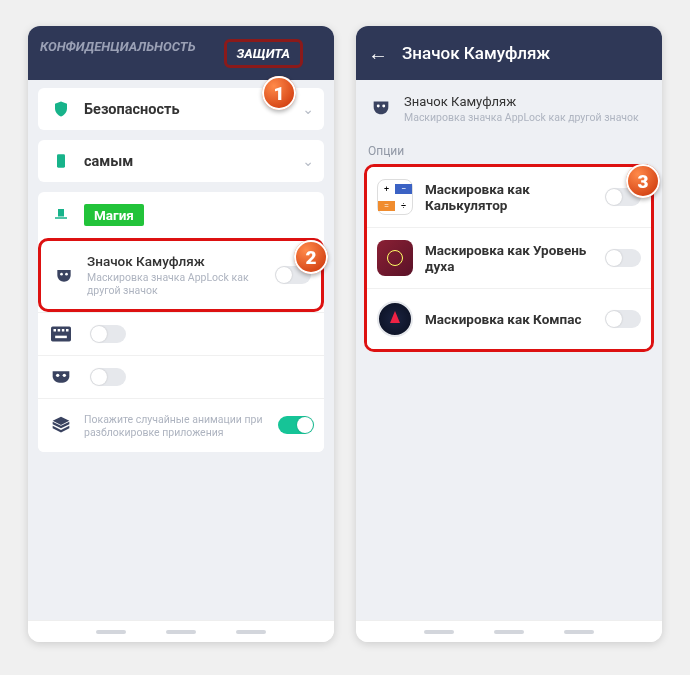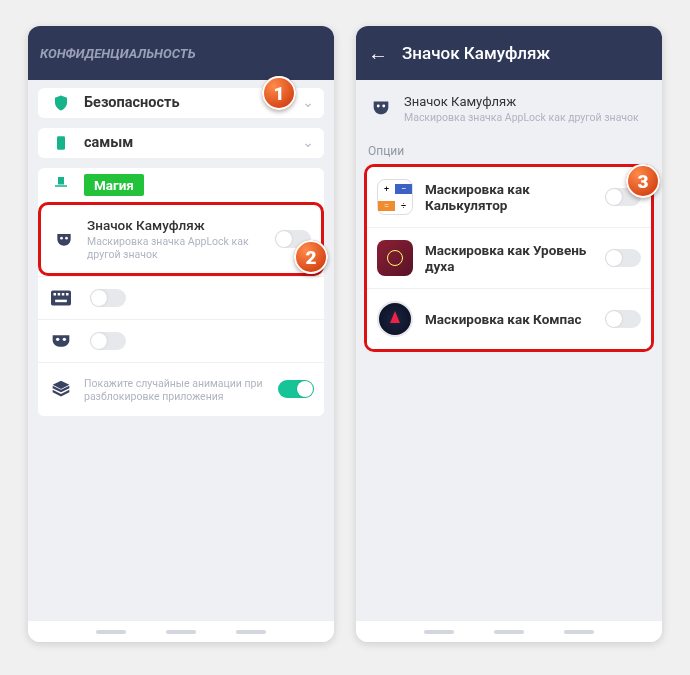"ЗАЩИТА" span.tab { html: none -> <span>ЗАЩИТА</span> }
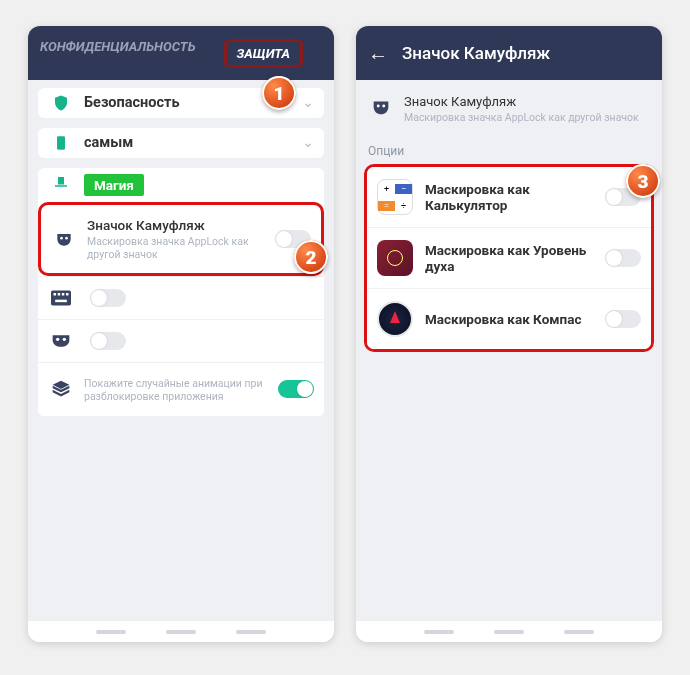"Безопасность" .card { align-items: flex-start -> center; padding: 6px 10px -> 12px 10px }
